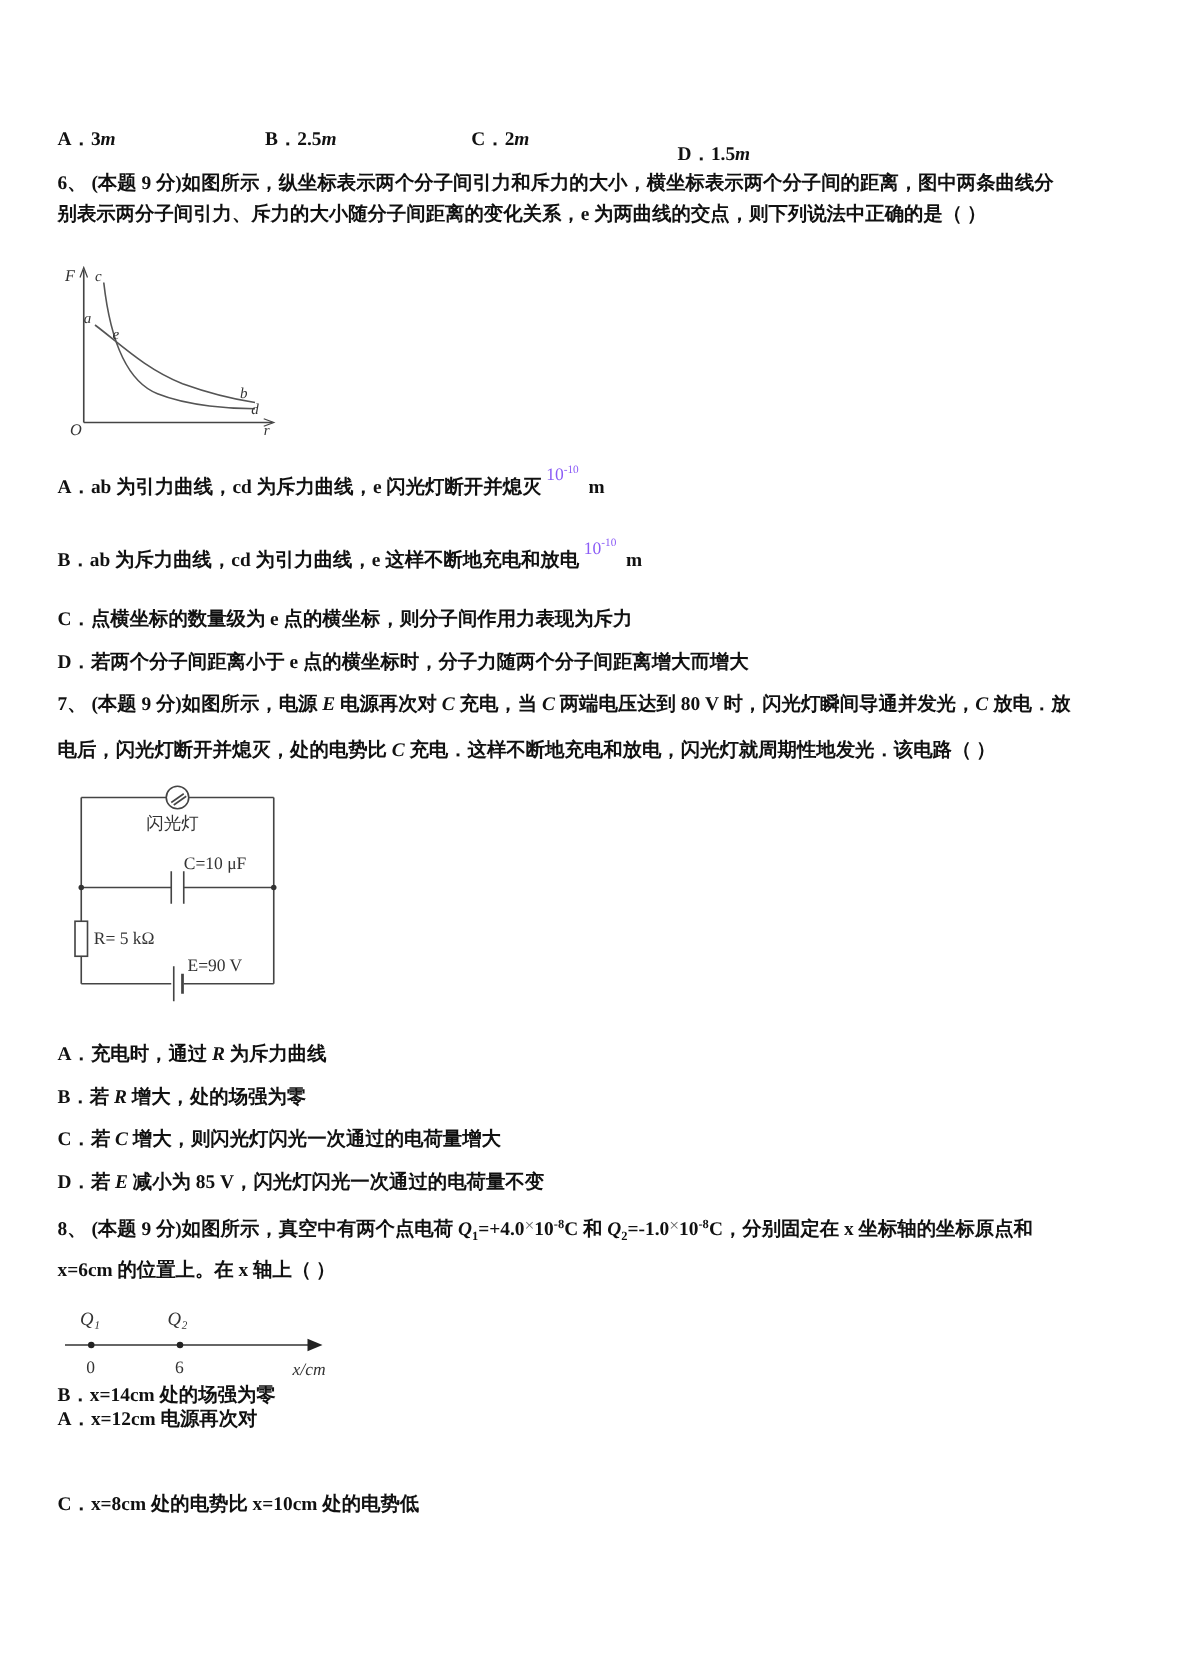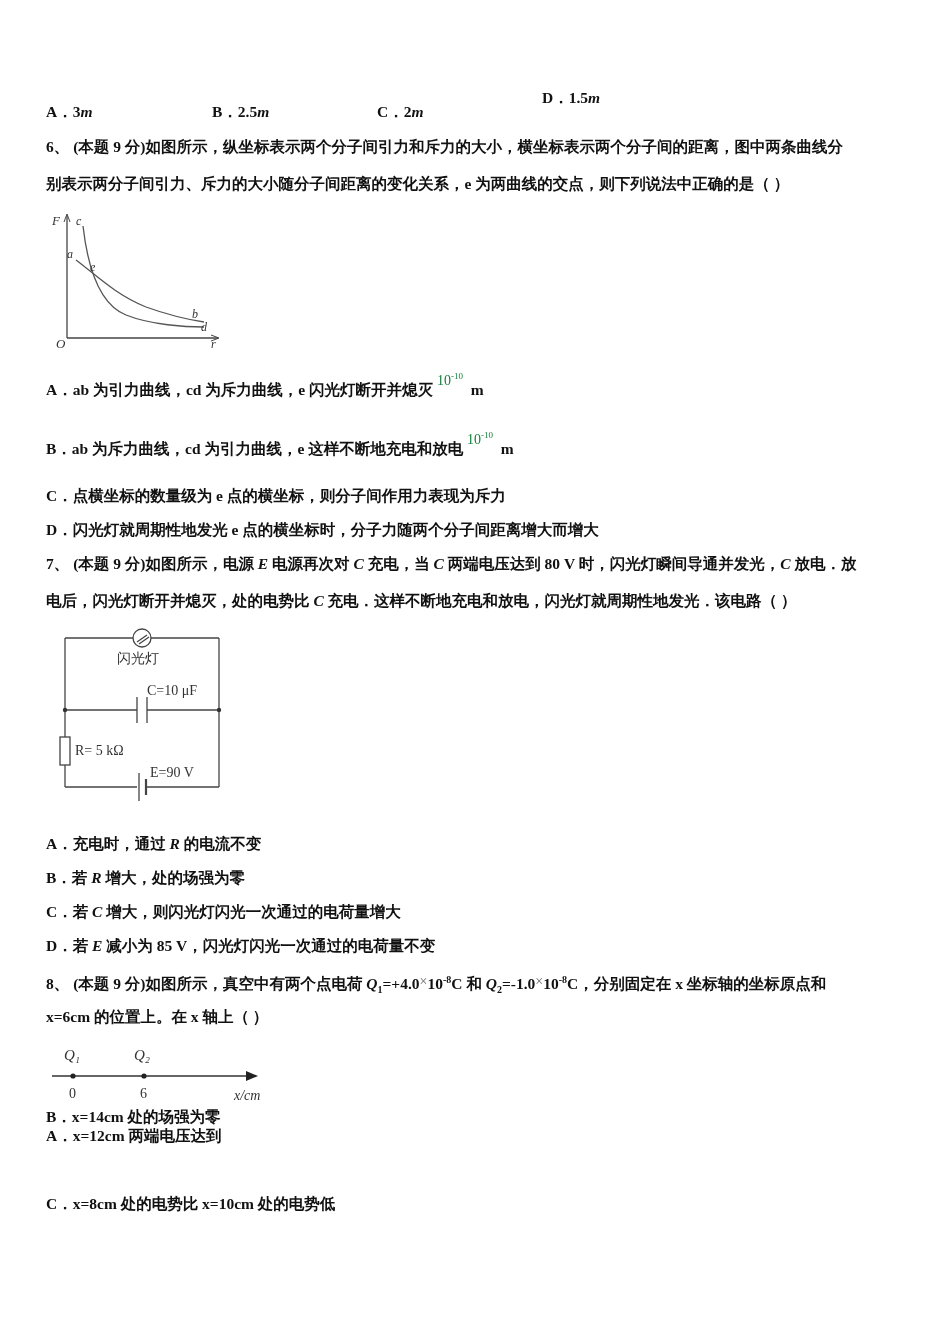"D．1.5m" span.line { top: 88px -> 114px }
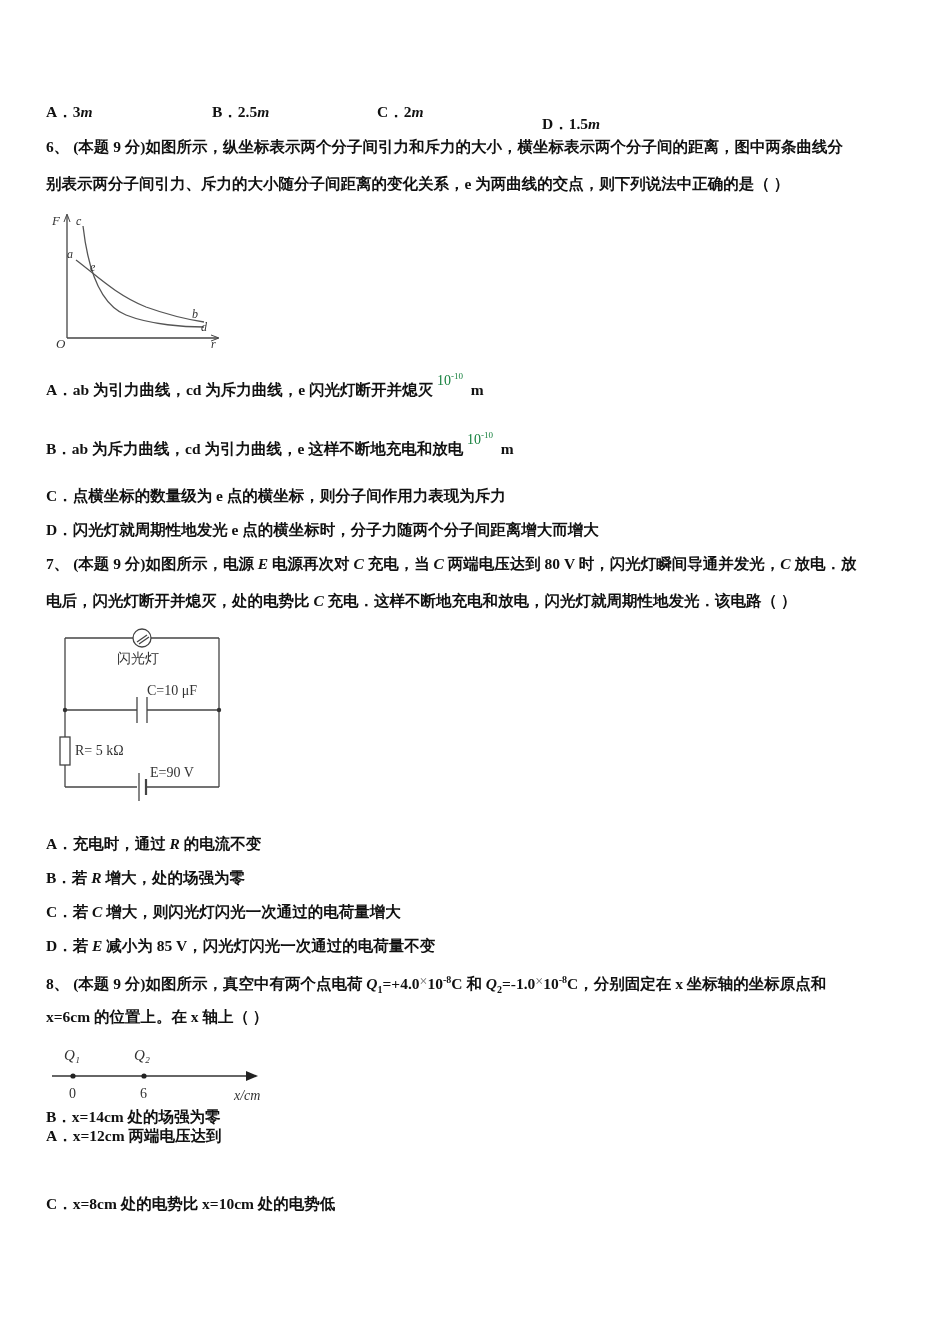"别表示两分子间引力、斥力的大小随分子间距离的变化关系，e" div.line { top: 174px -> 162px }
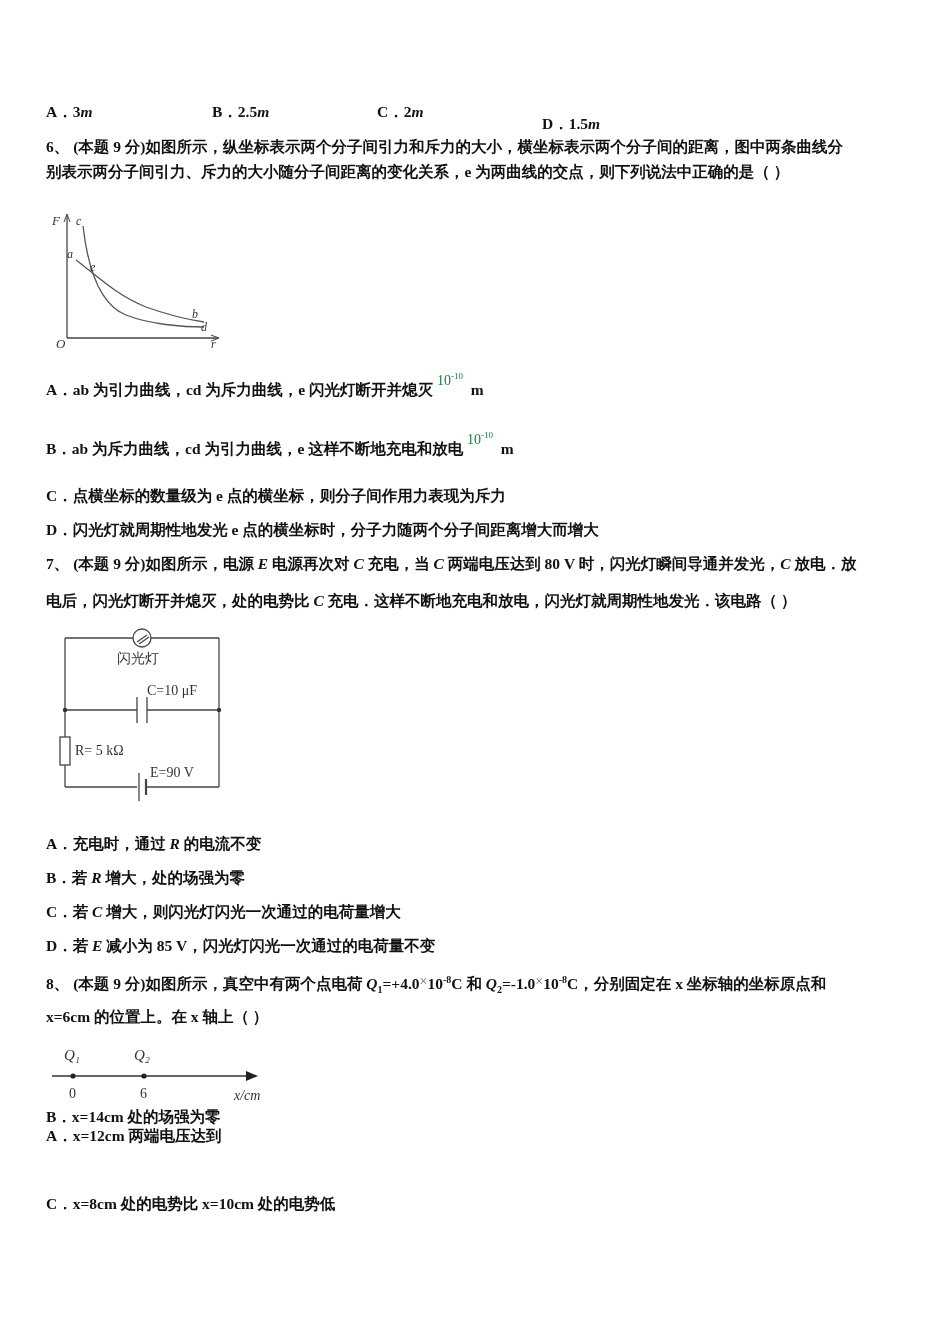"10-10" .pow { color: #15803d -> #8b5cf6 }
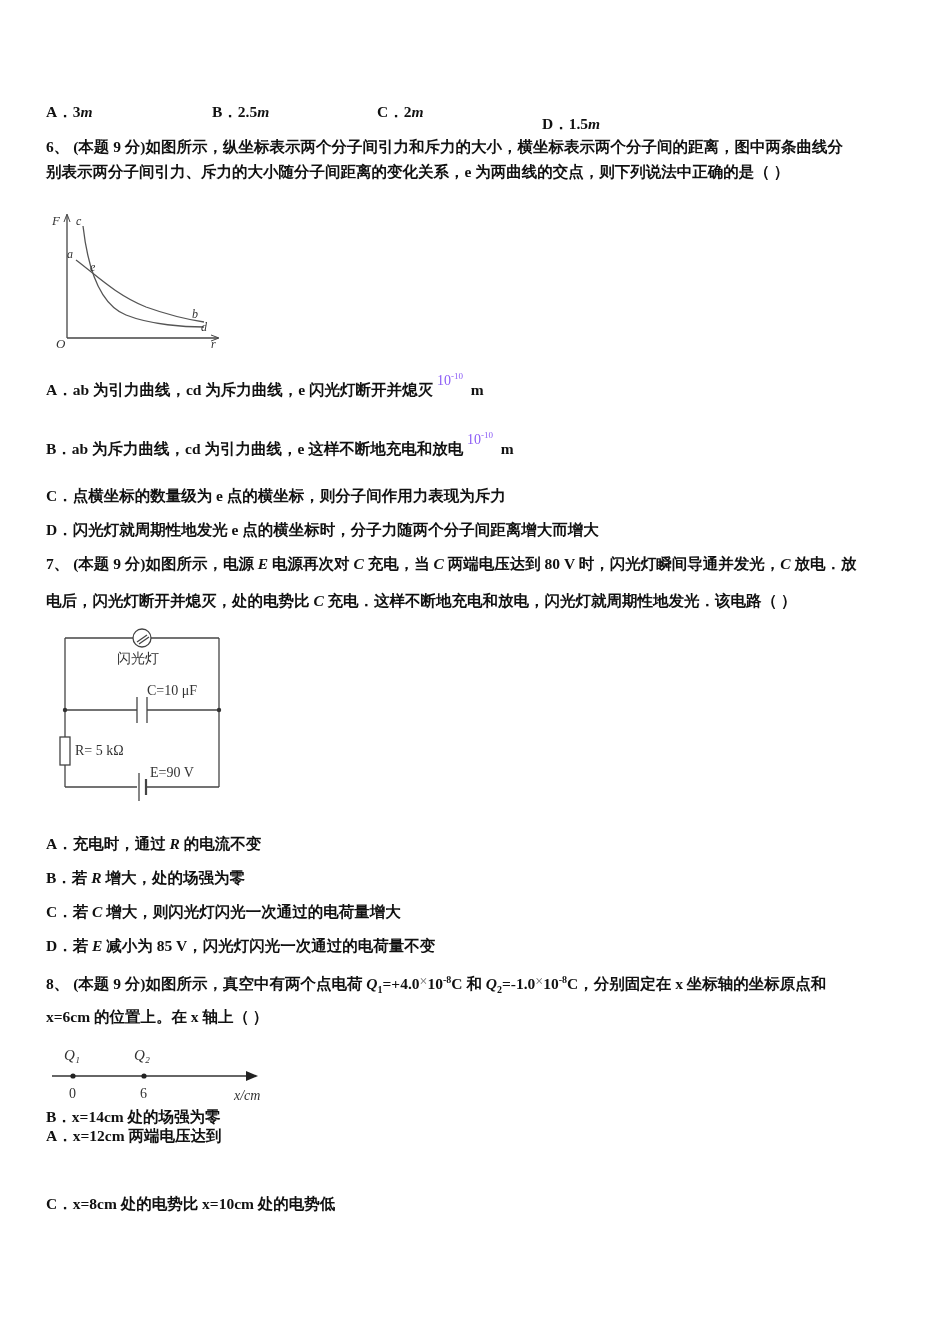"闪光灯就周期性地发光 e 点的横坐标时，分子力随两个分子间距离增大而增大" span { text: 闪光灯就周期性地发光 -> 若两个分子间距离小于 }
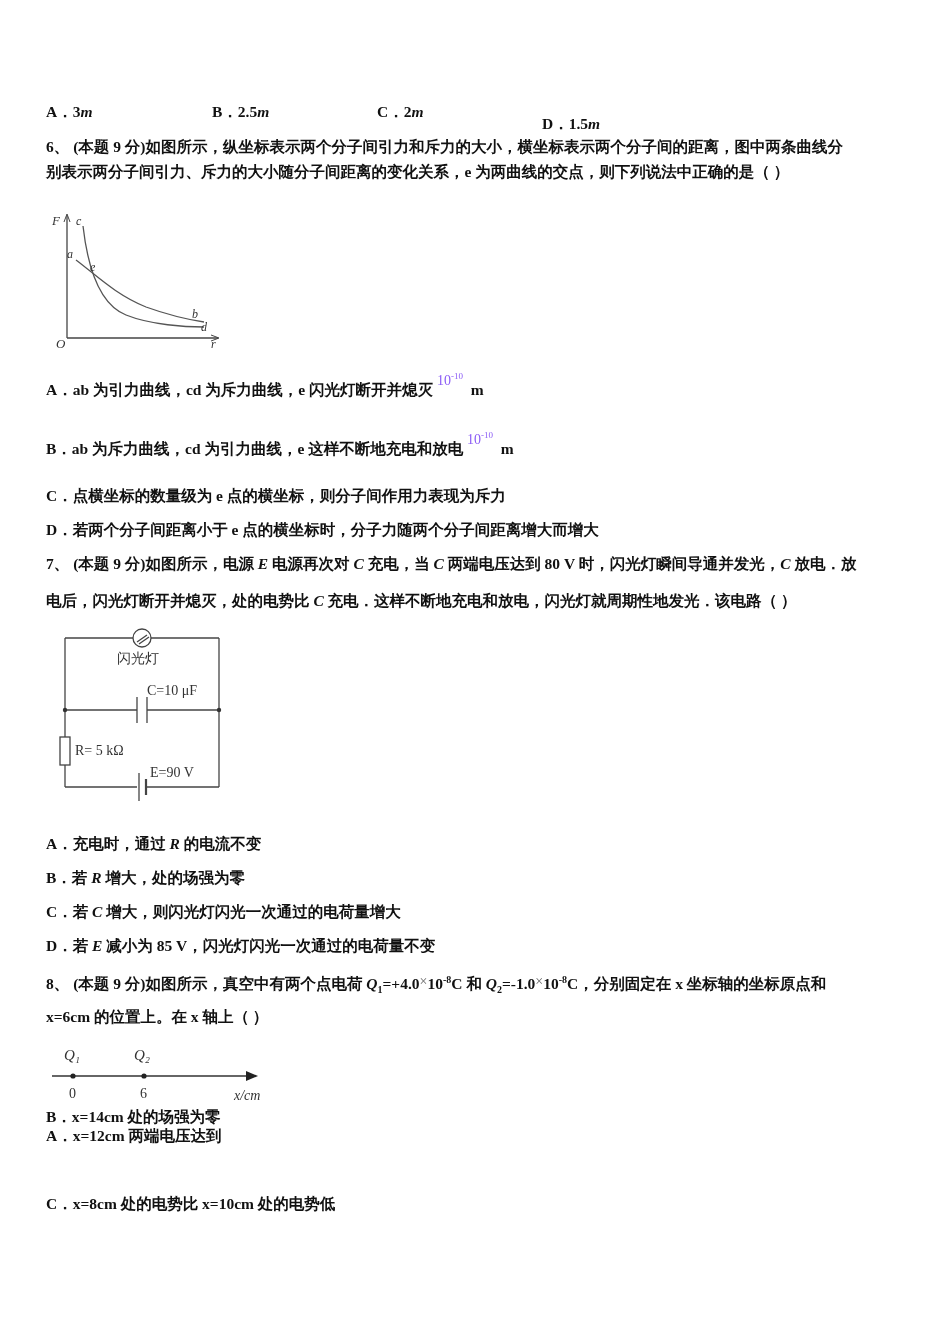"的电流不变" span { text: 的电流不变 -> 为斥力曲线 }
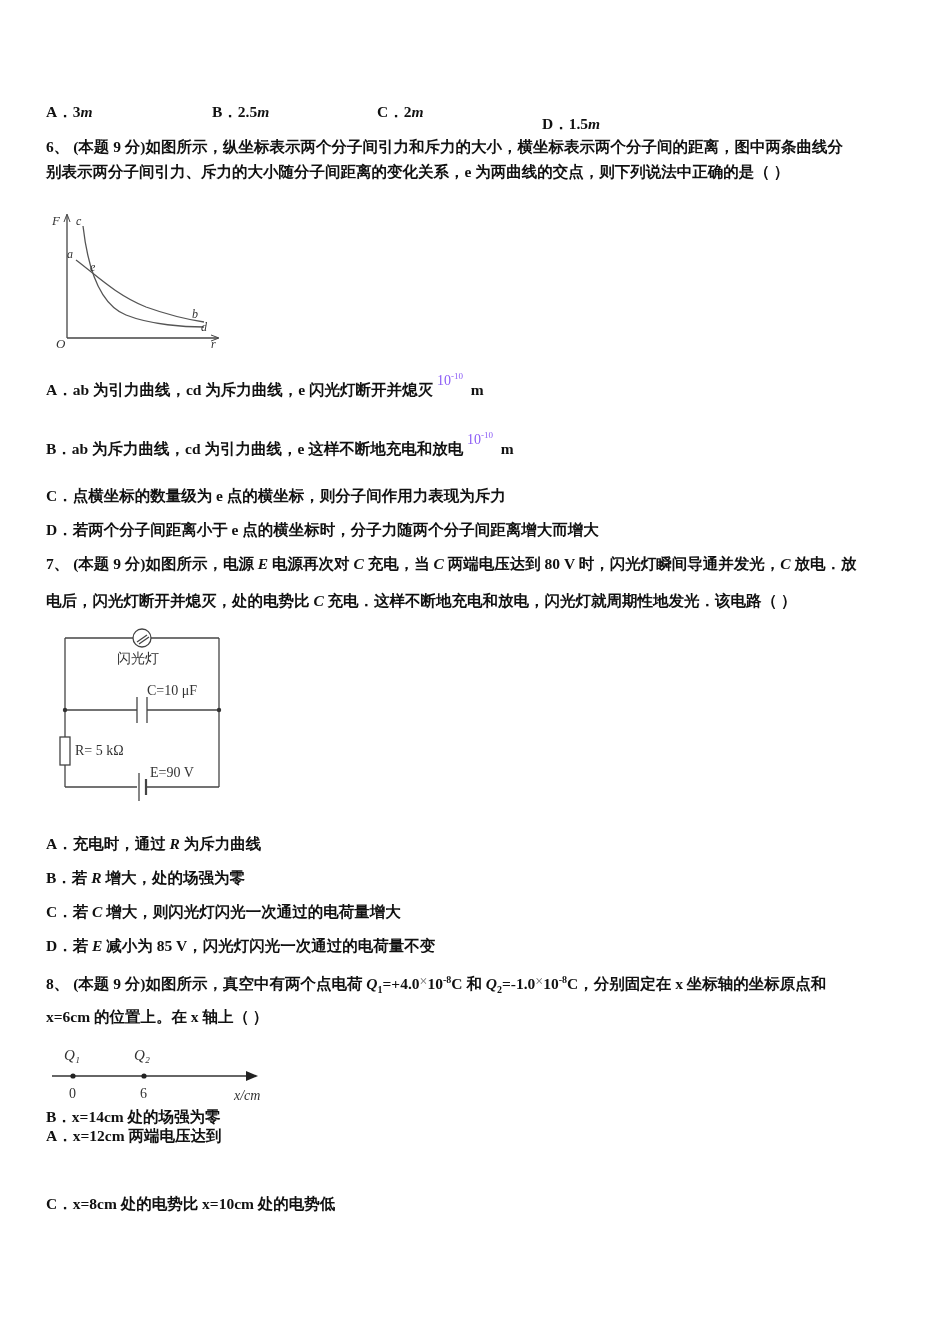"x=12cm 两端电压达到" span { text: 两端电压达到 -> 电源再次对 }
